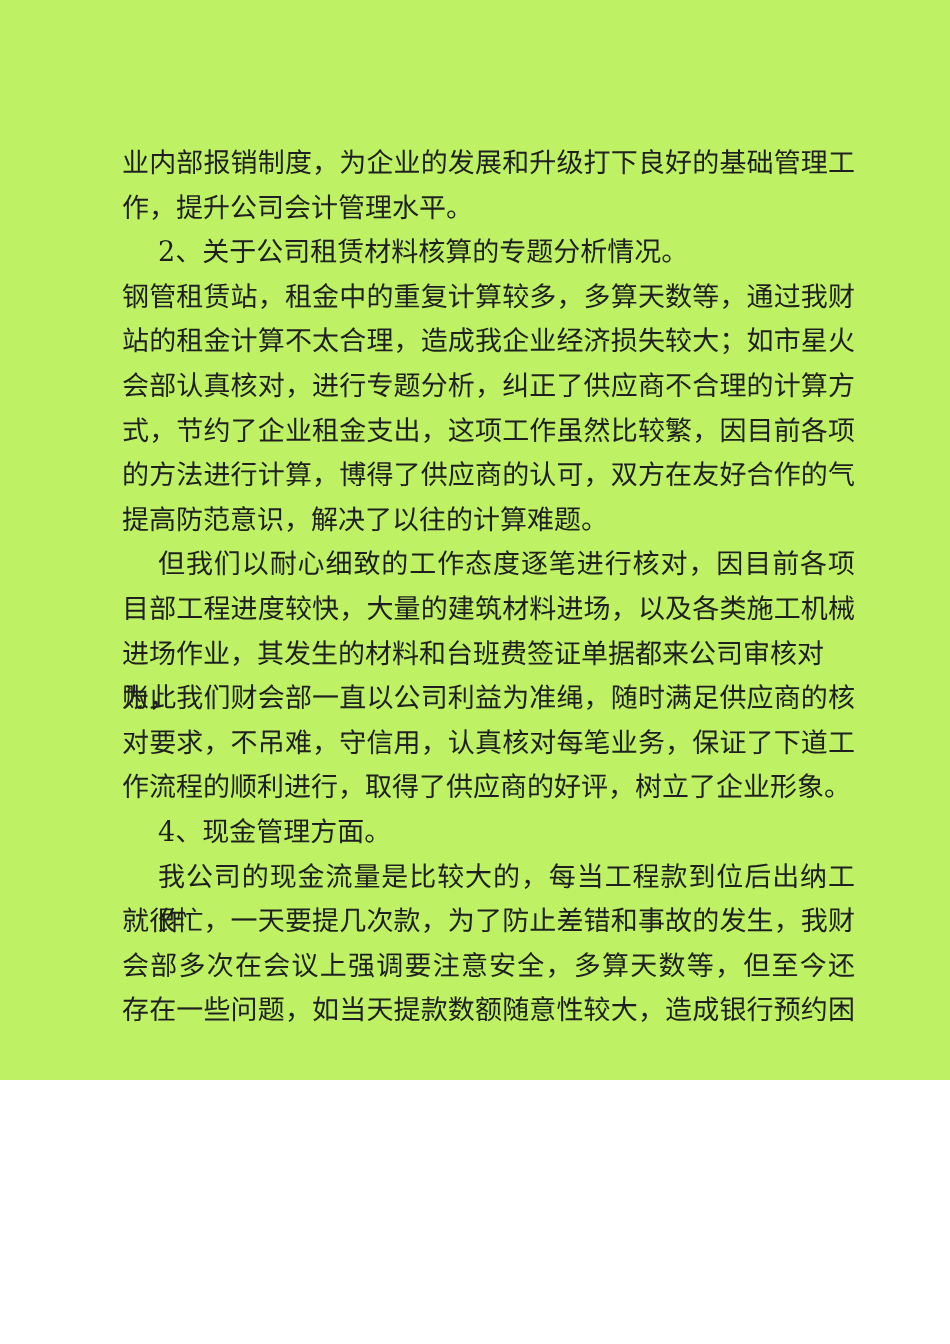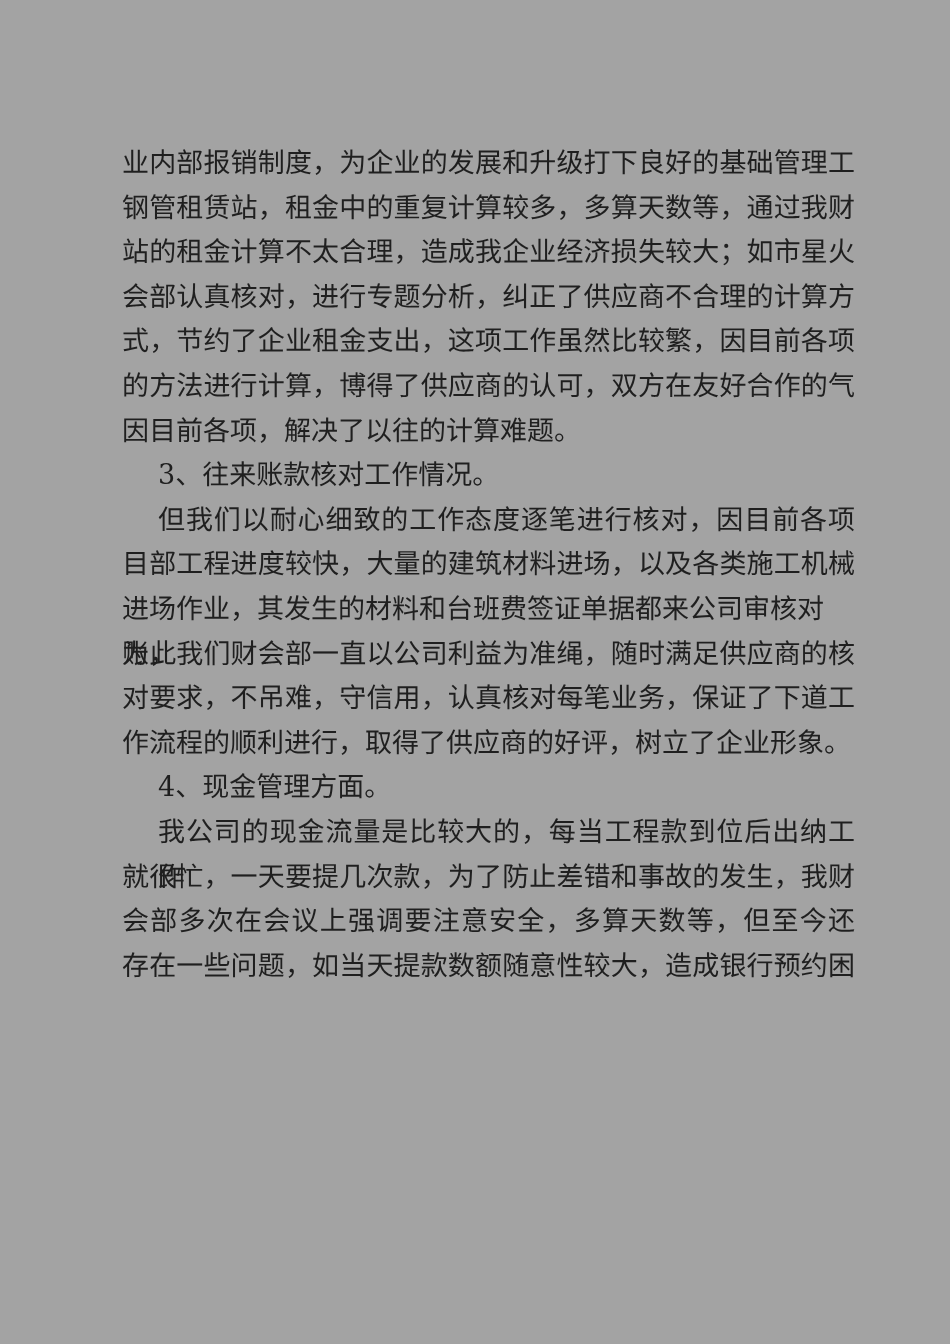"业内部报销制度，为企业的发展和升级打下良好的基础管理工" .doc-page { background: #a3a3a3 -> #bef264; height: 1344px -> 1080px }
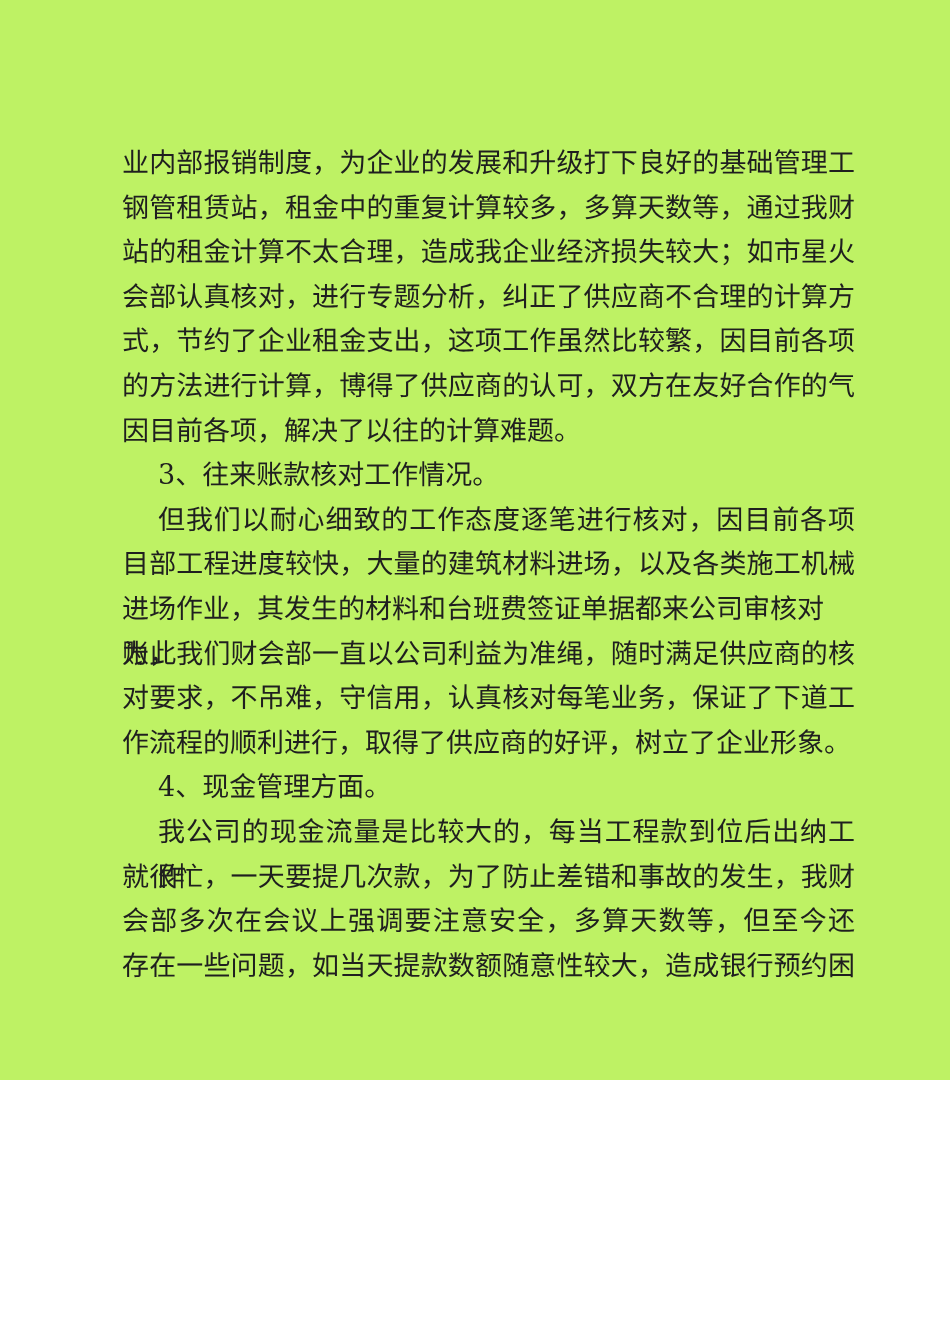"作，提升公司会计管理水平。" div.line { html: none -> <div>作，提升公司会计管理水平。</div> }
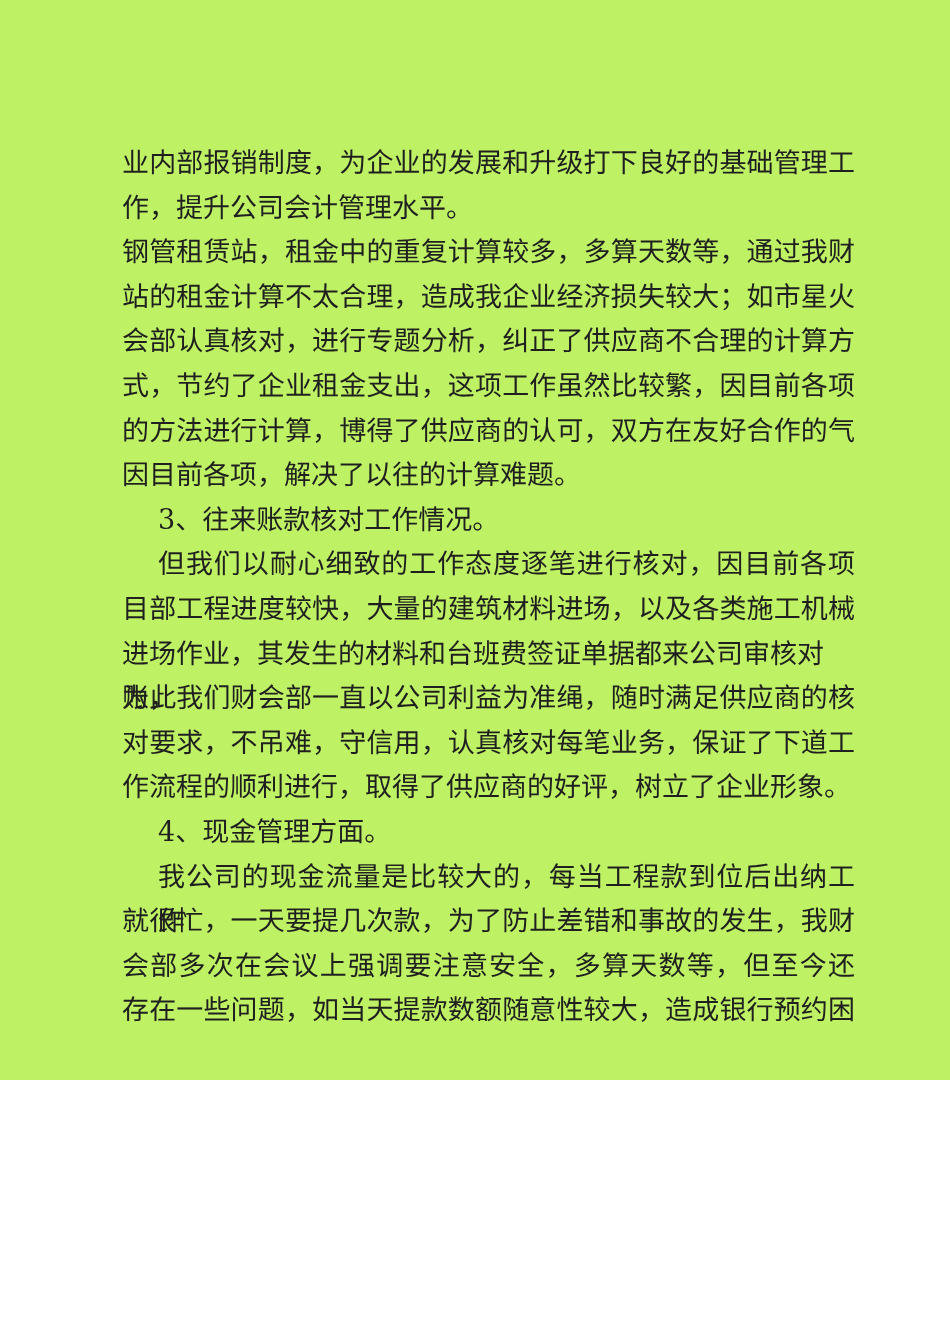"2、关于公司租赁材料核算的专题分析情况。" div.line { html: none -> <div>2、关于公司租赁材料核算的专题分析情况。</div> }
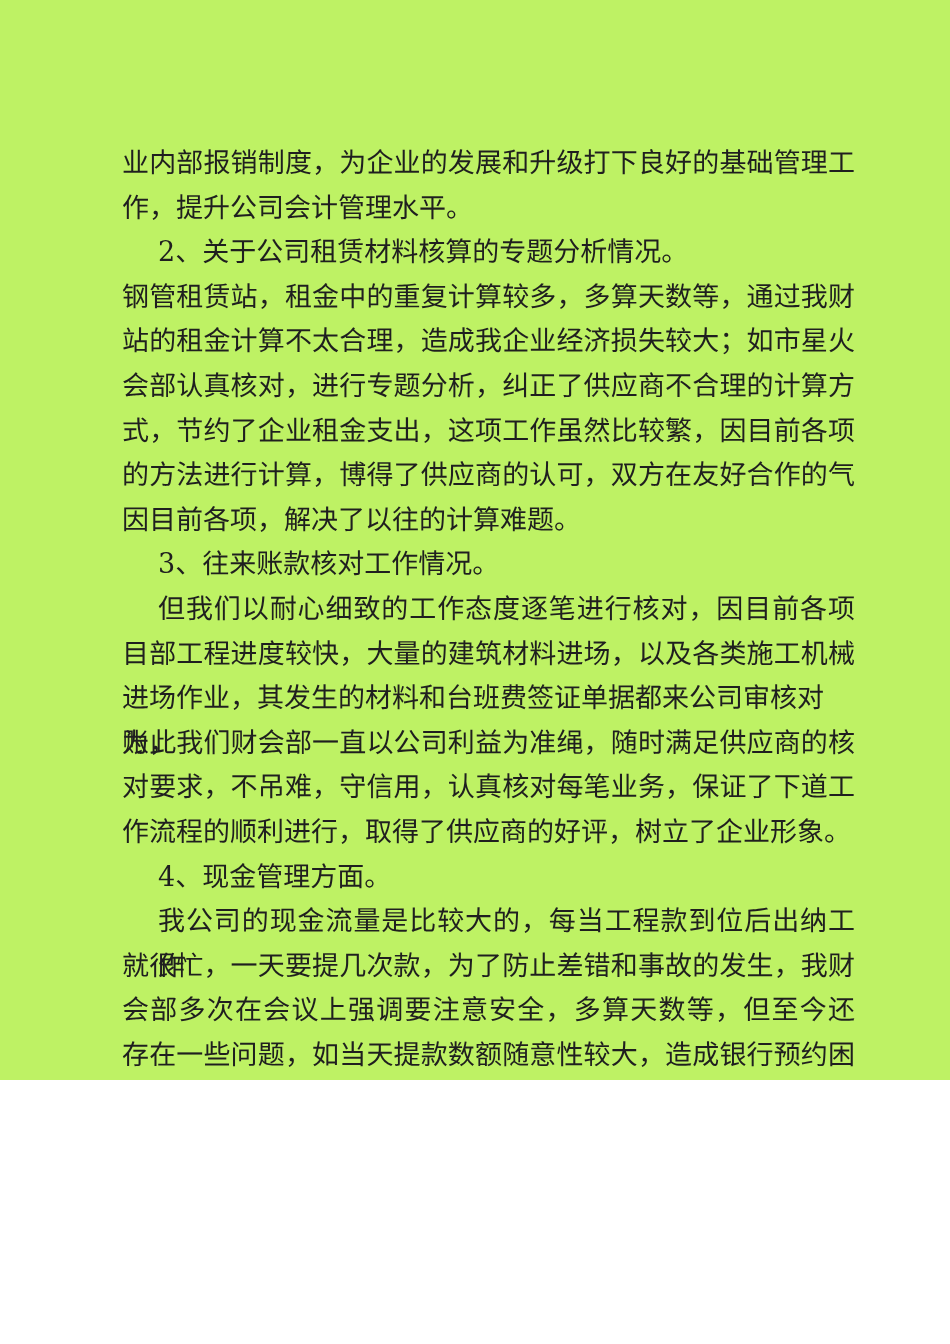"因目前各项，解决了以往的计算难题。" div.line { text: 因目前各项 -> 提高防范意识 }
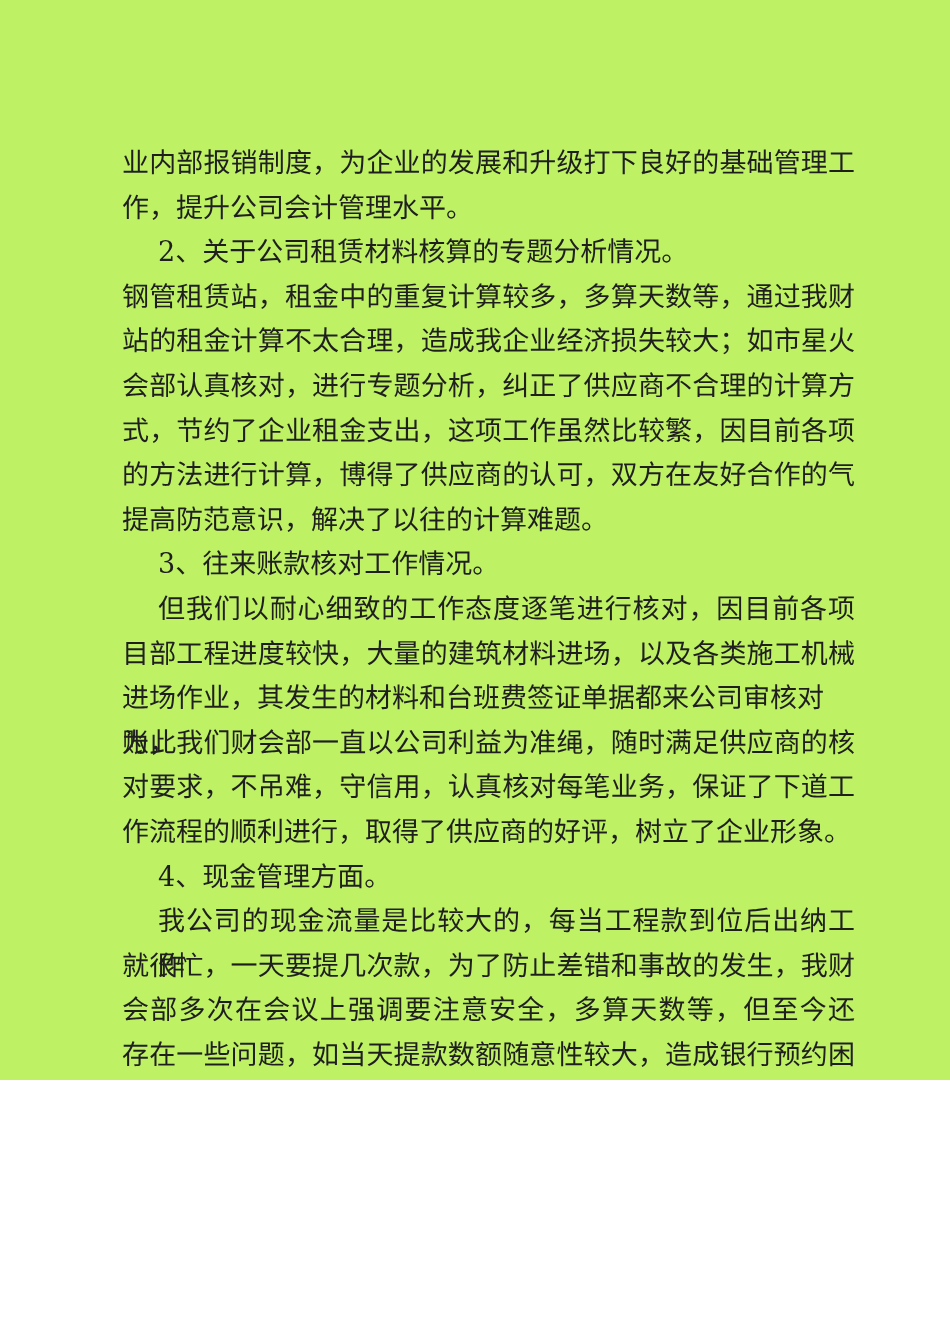"3、往来账款核对工作情况。" div.line { html: <div>3、往来账款核对工作情况。</div> -> none }
